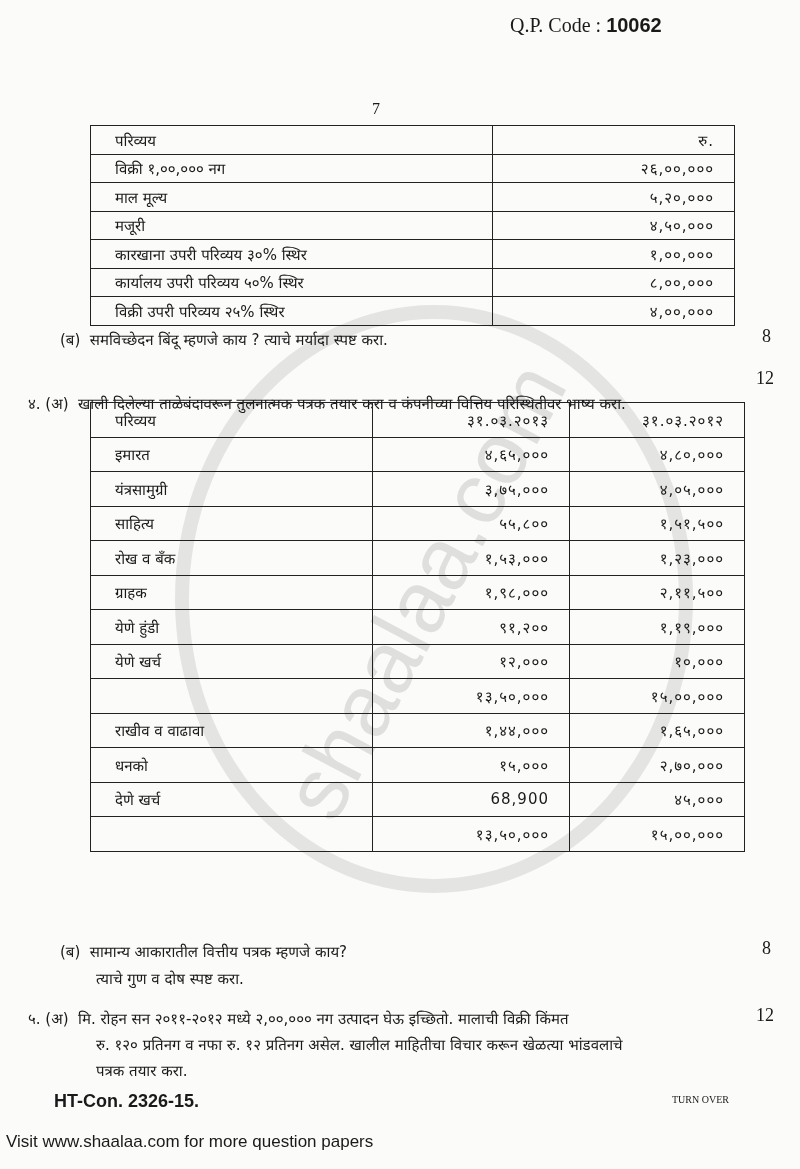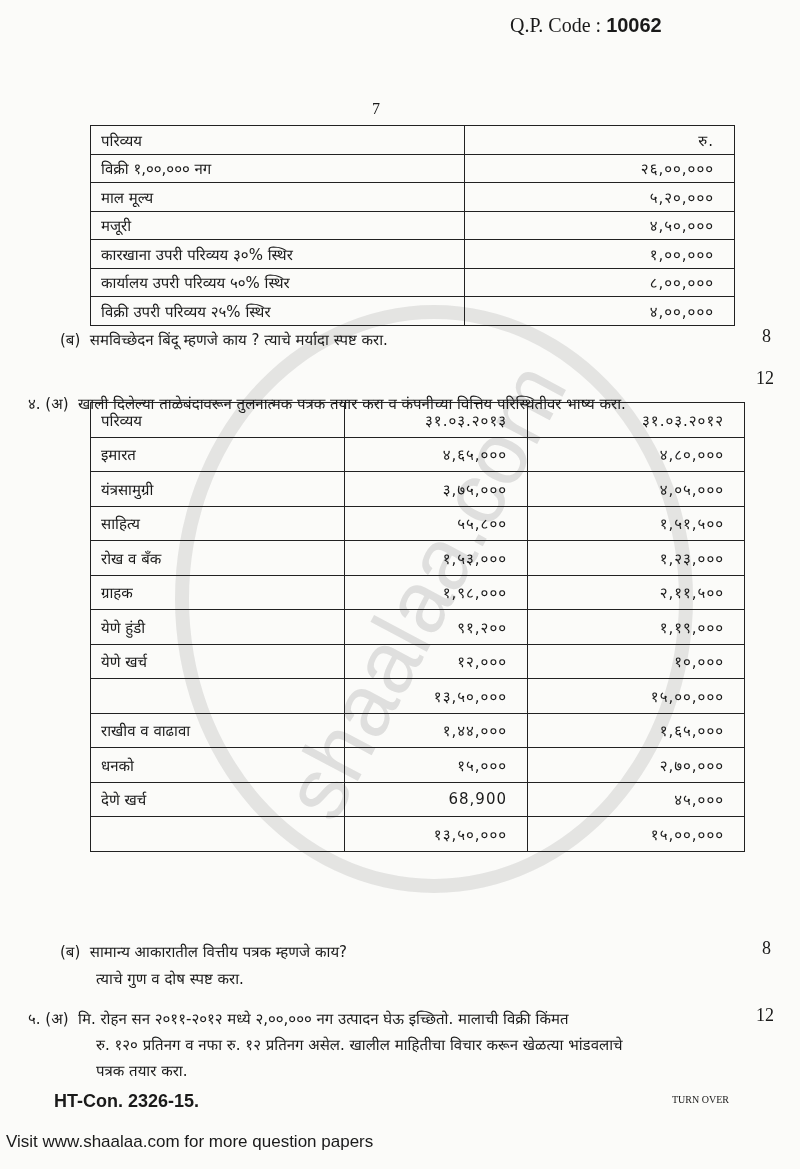"परिव्यय" table.t td { padding: 0 10px -> 0 24px }
